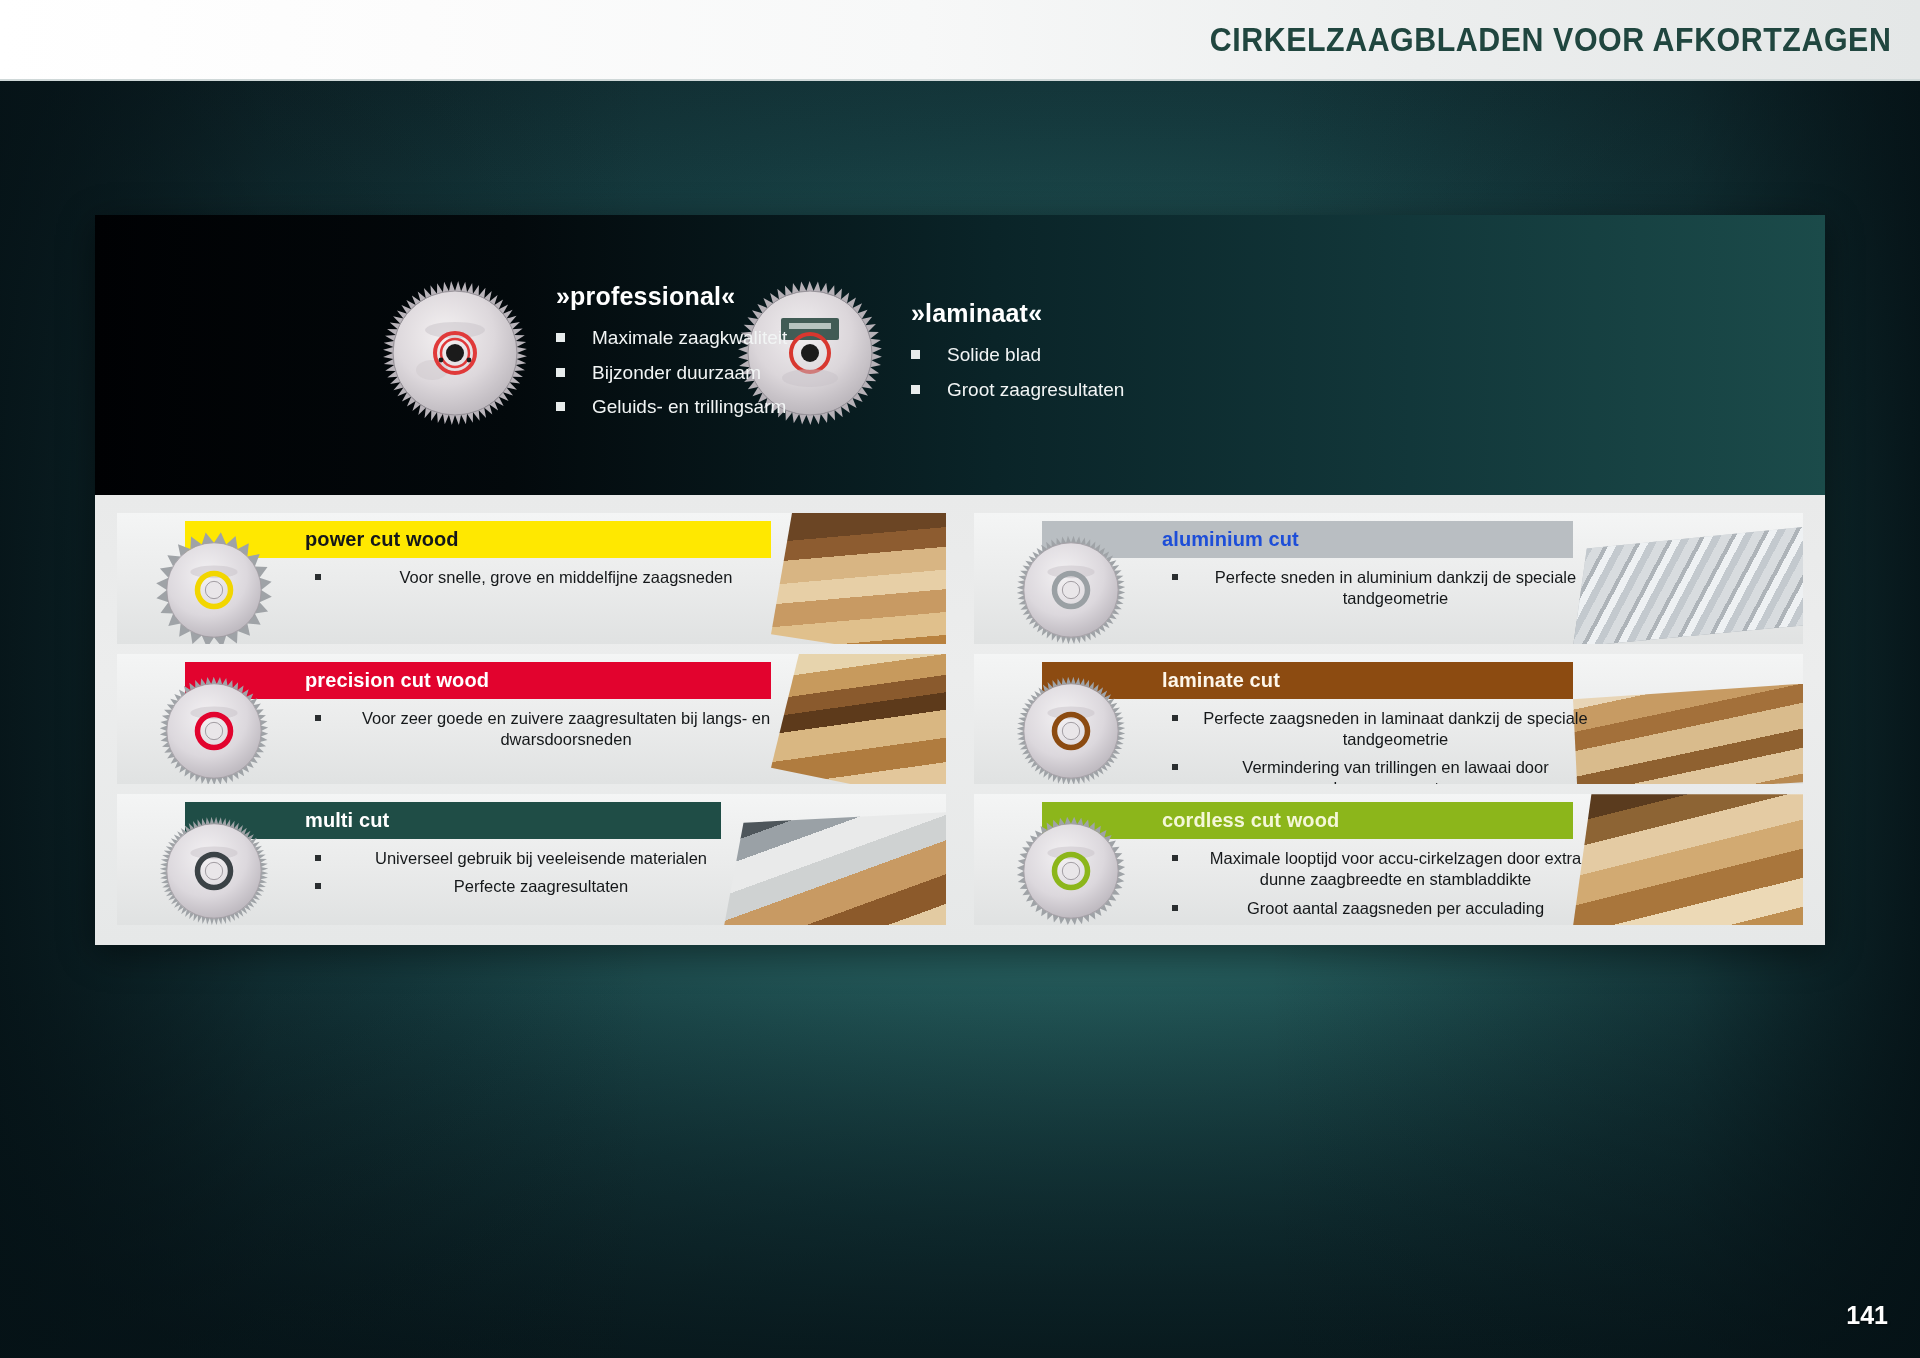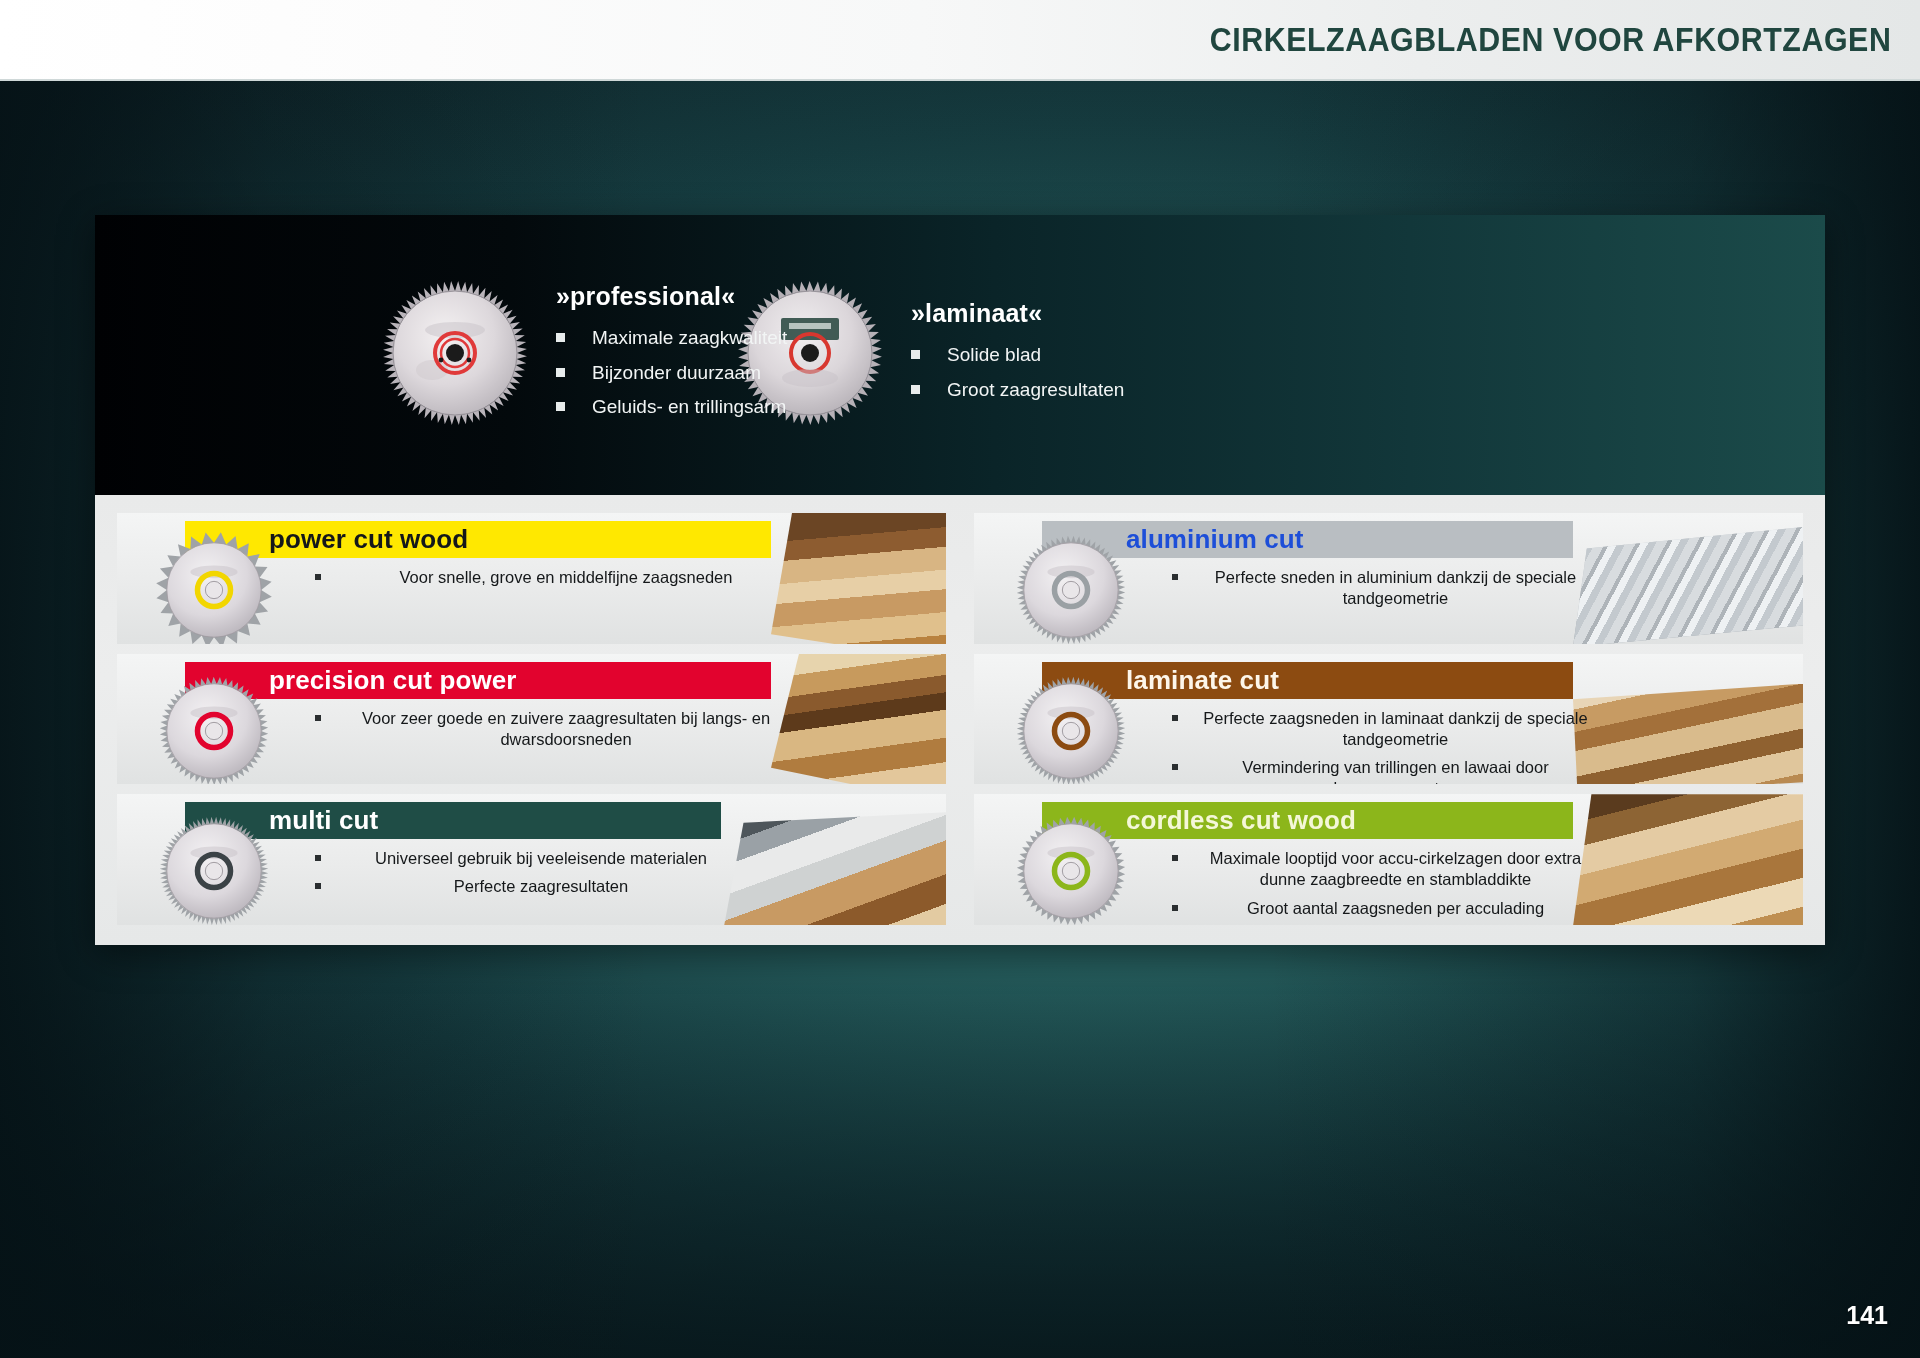"power cut wood" .card-bar-label { font-size: 26px -> 20px; padding-left: 84px -> 120px }
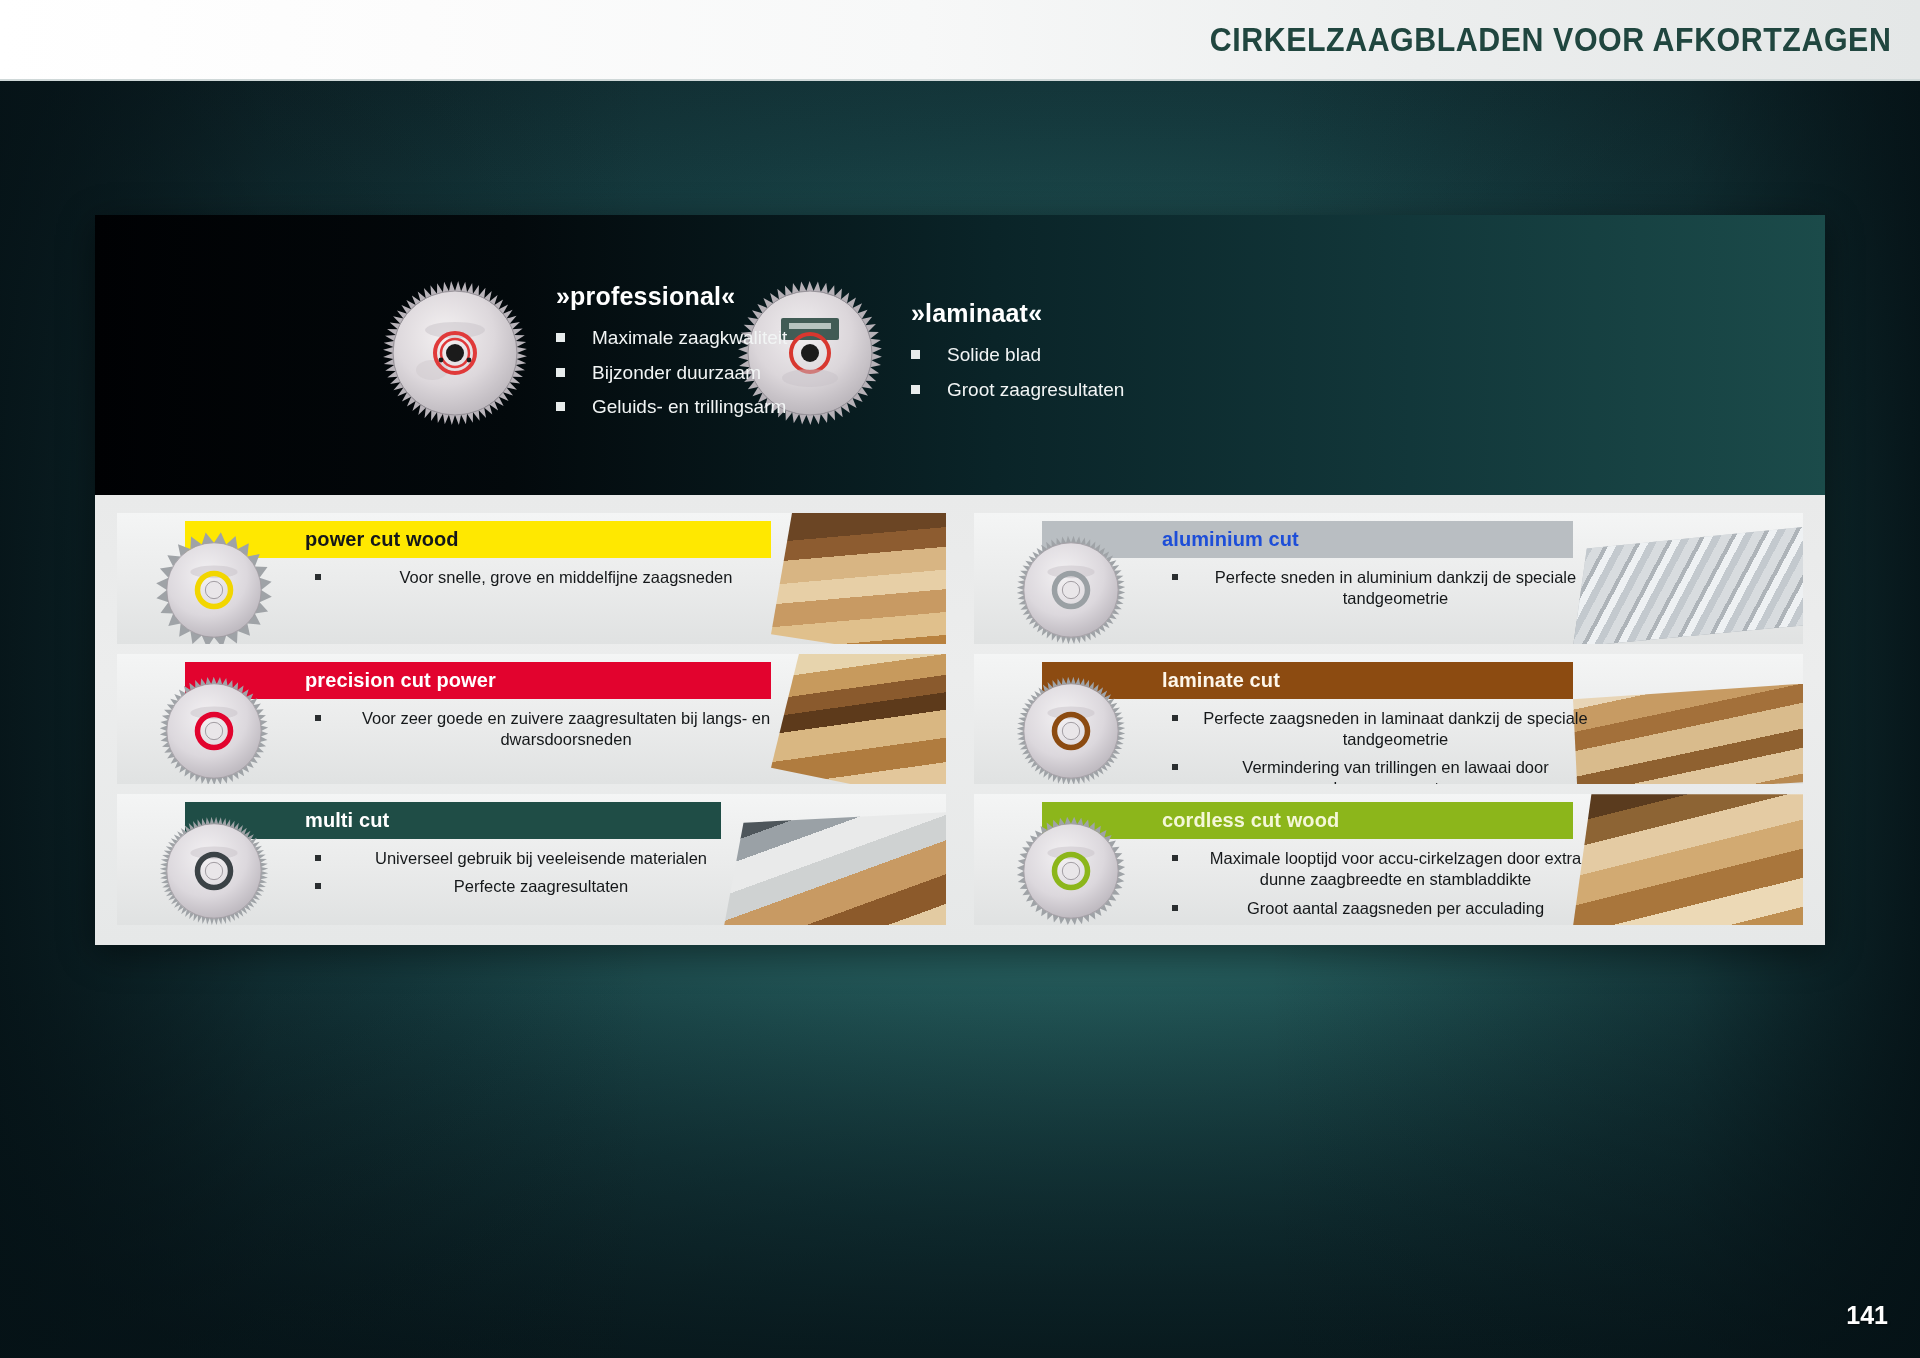"precision cut power" div.card-bar-label { text: power -> wood }
